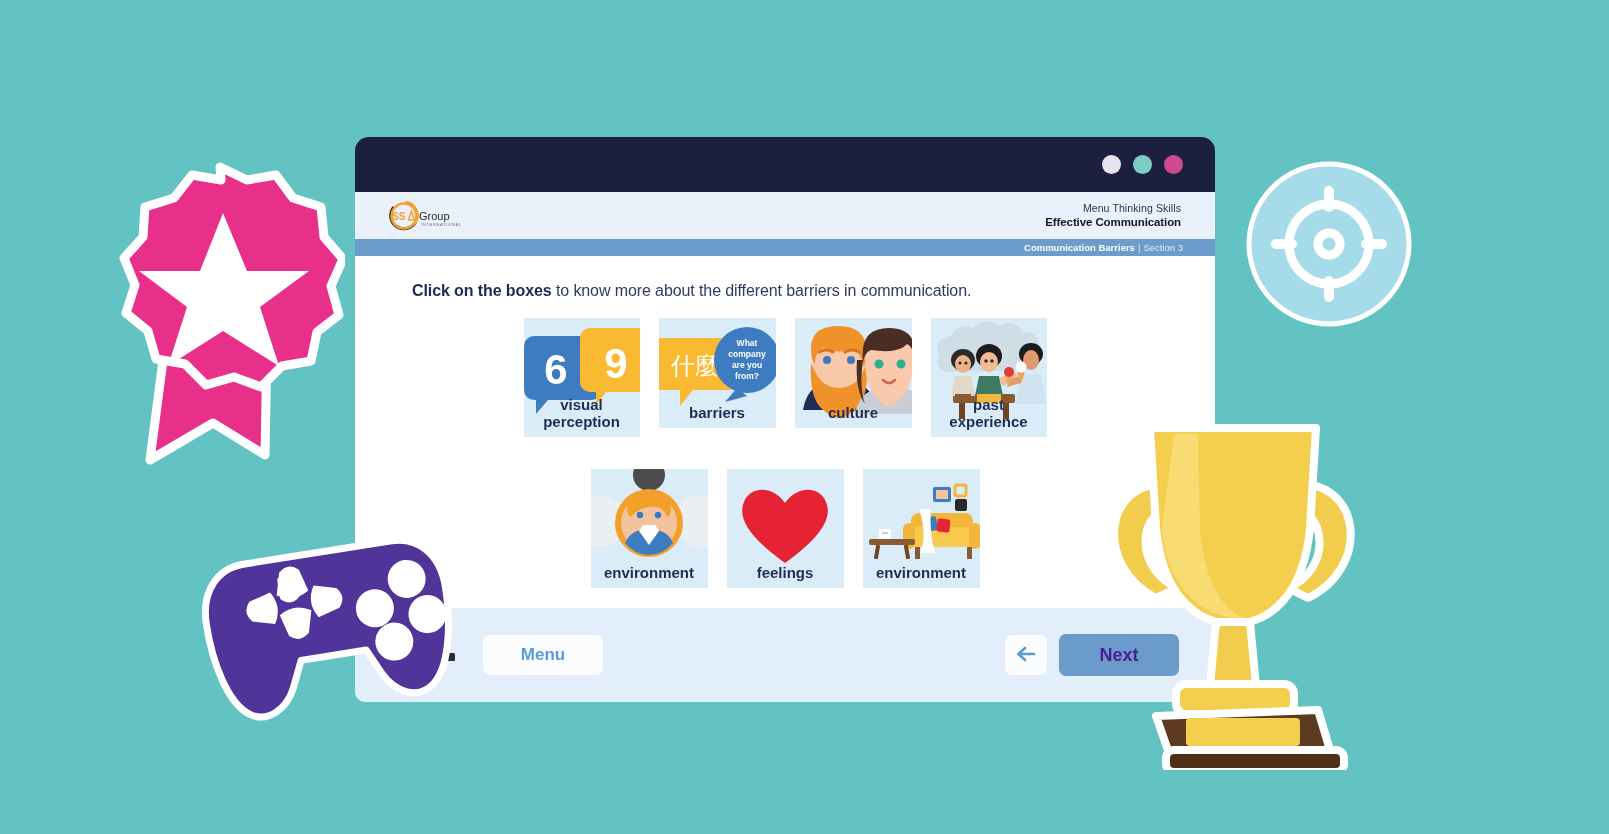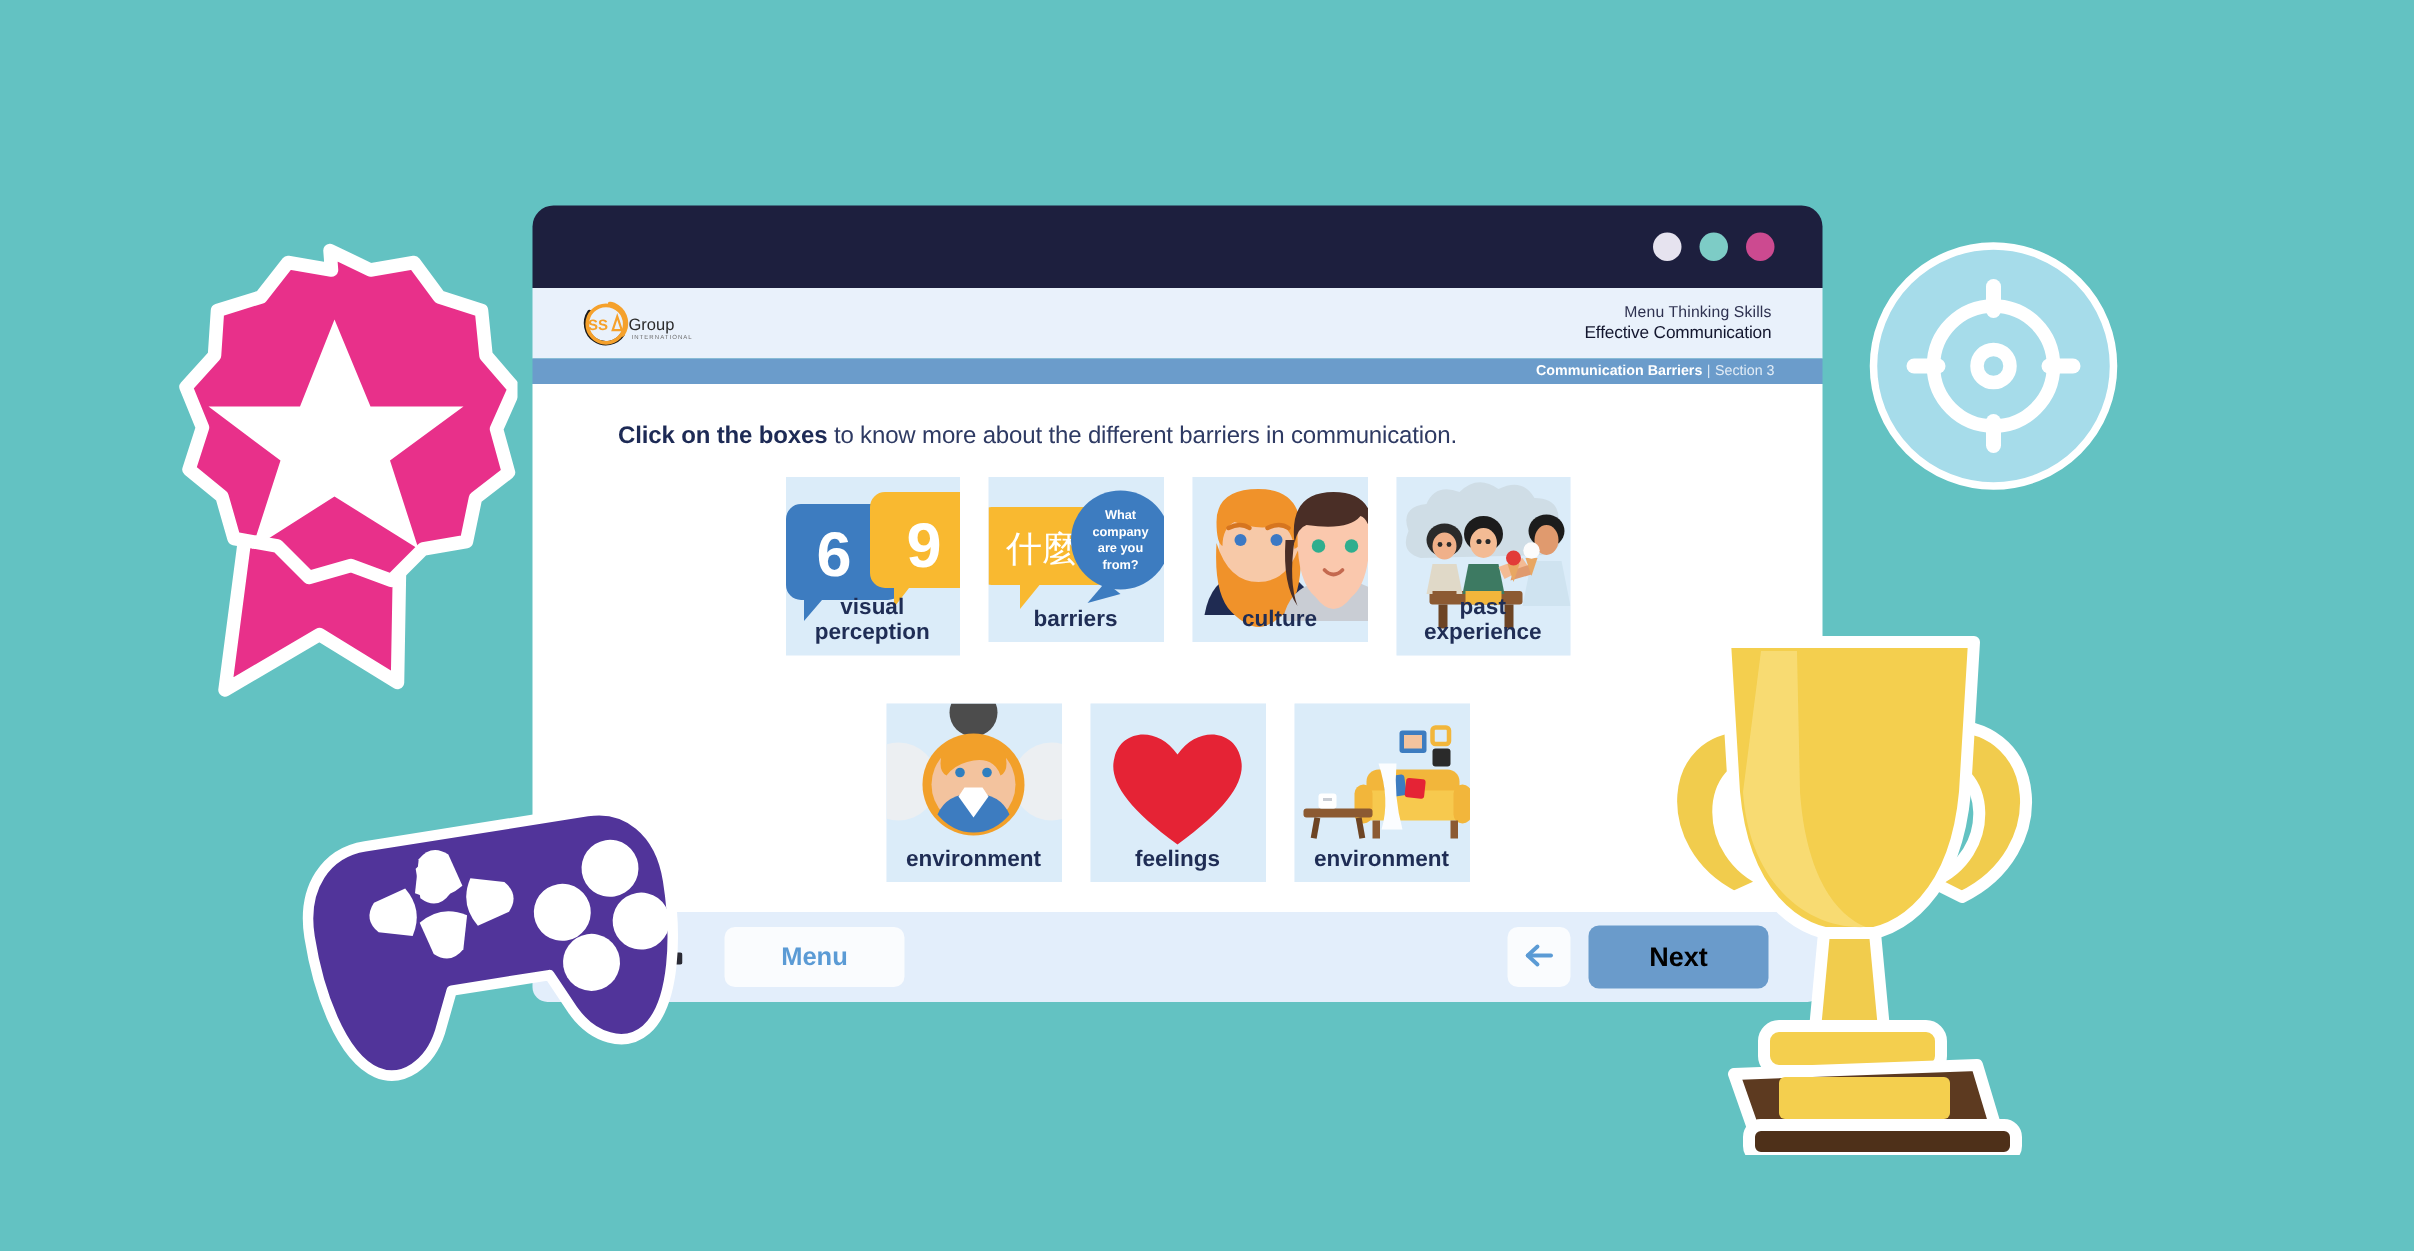"Effective Communication" .header-main { font-weight: normal -> bold }
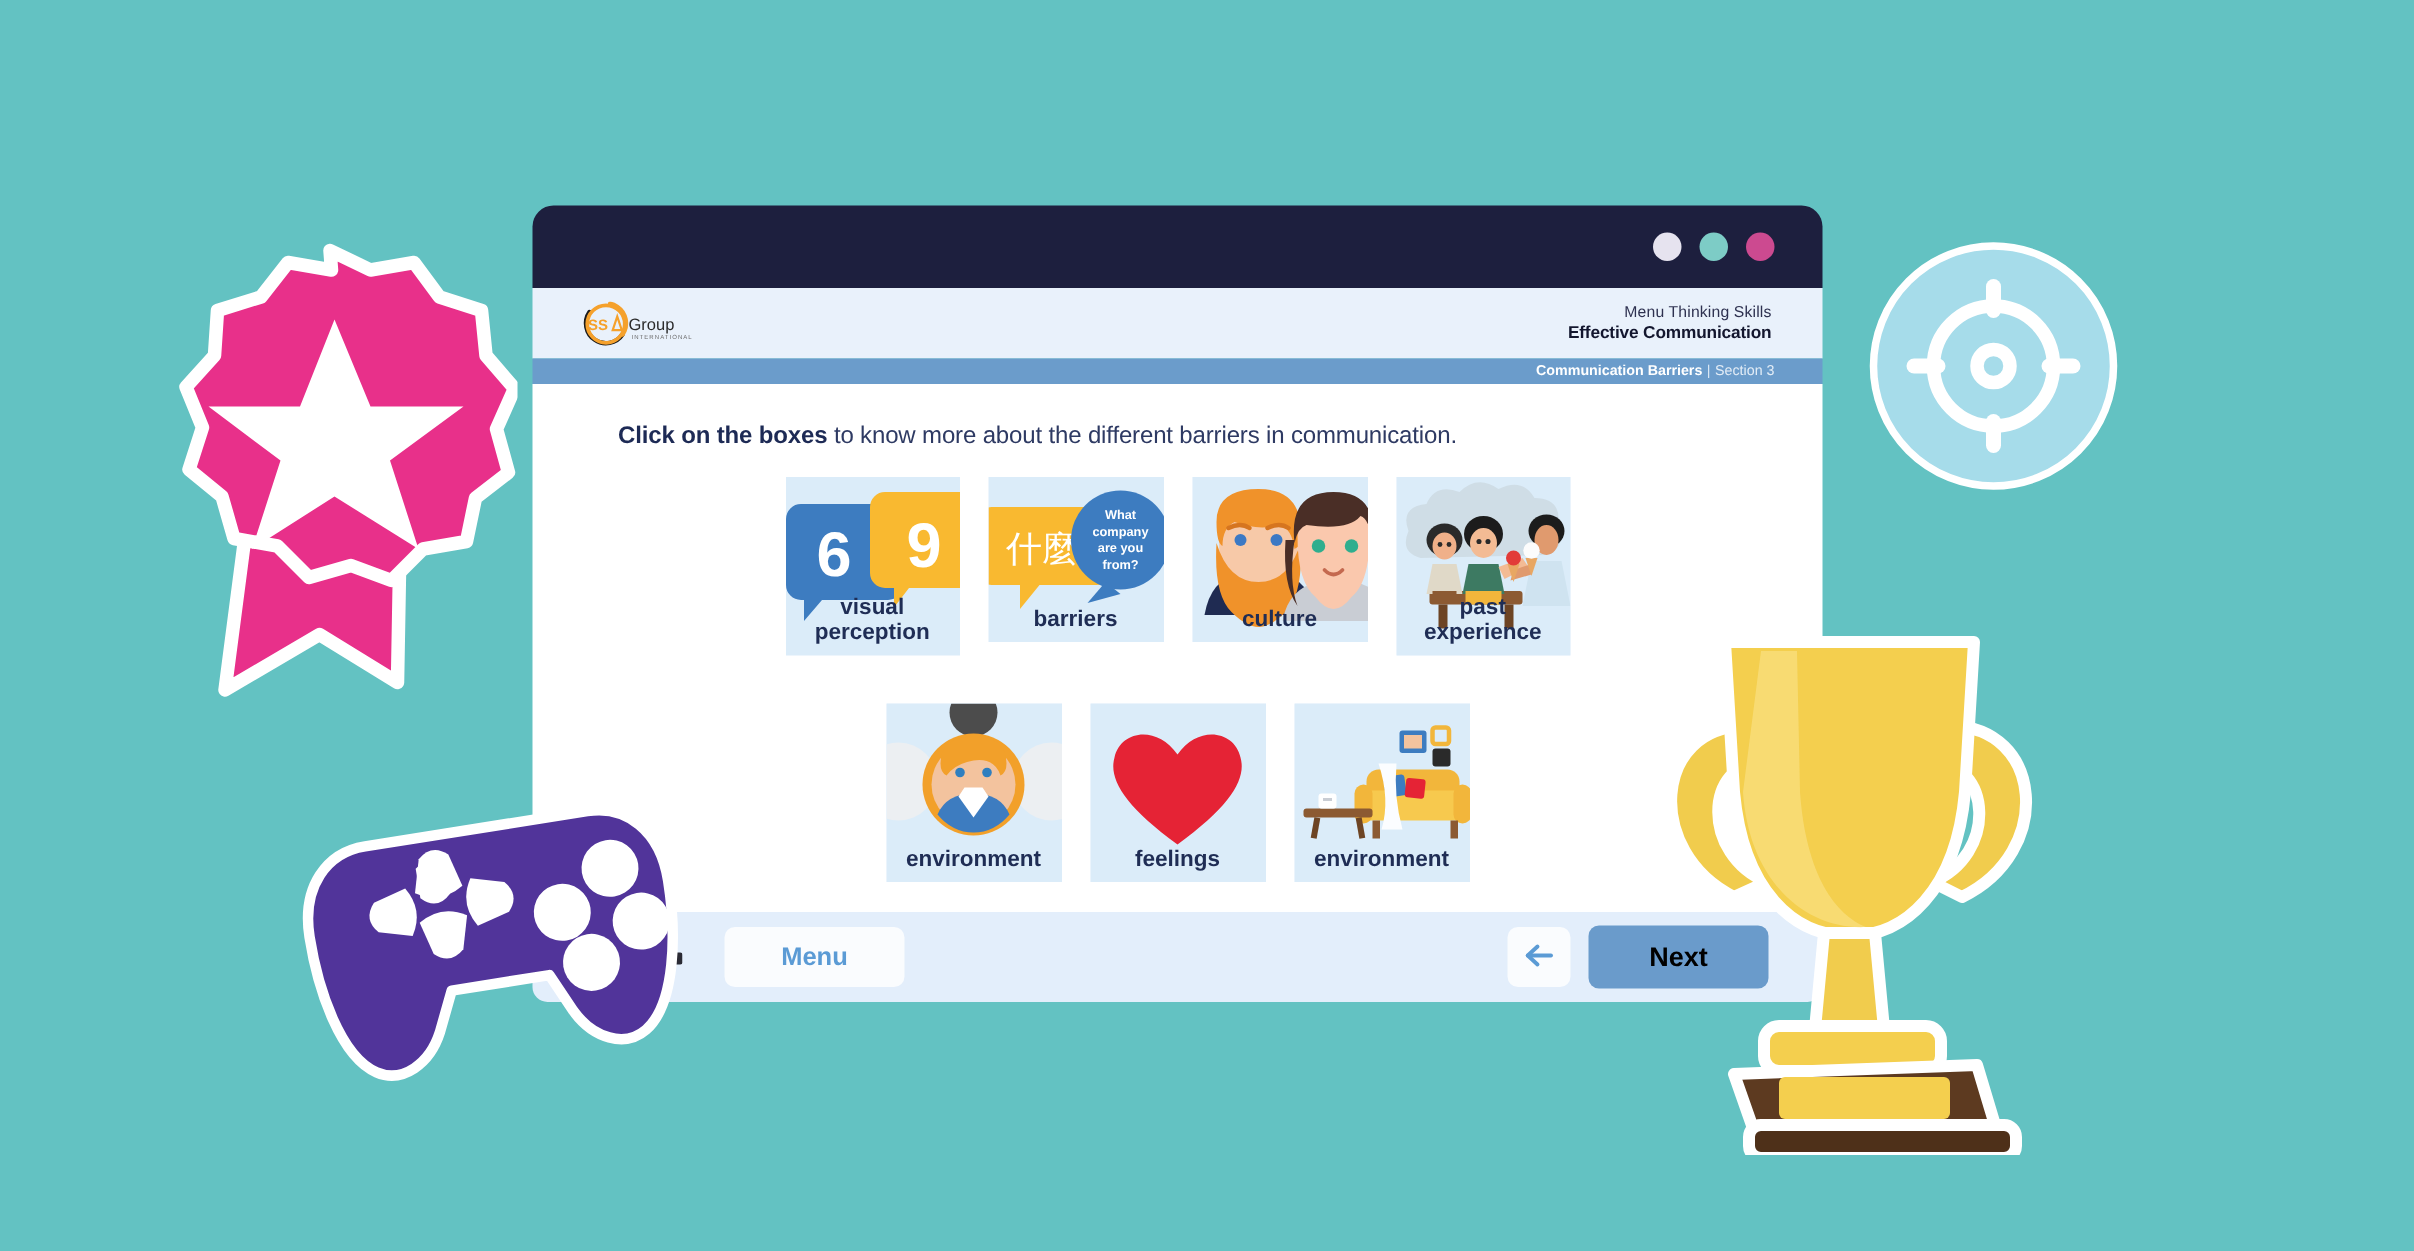"Menu" .footer { height: 60px -> 94px }
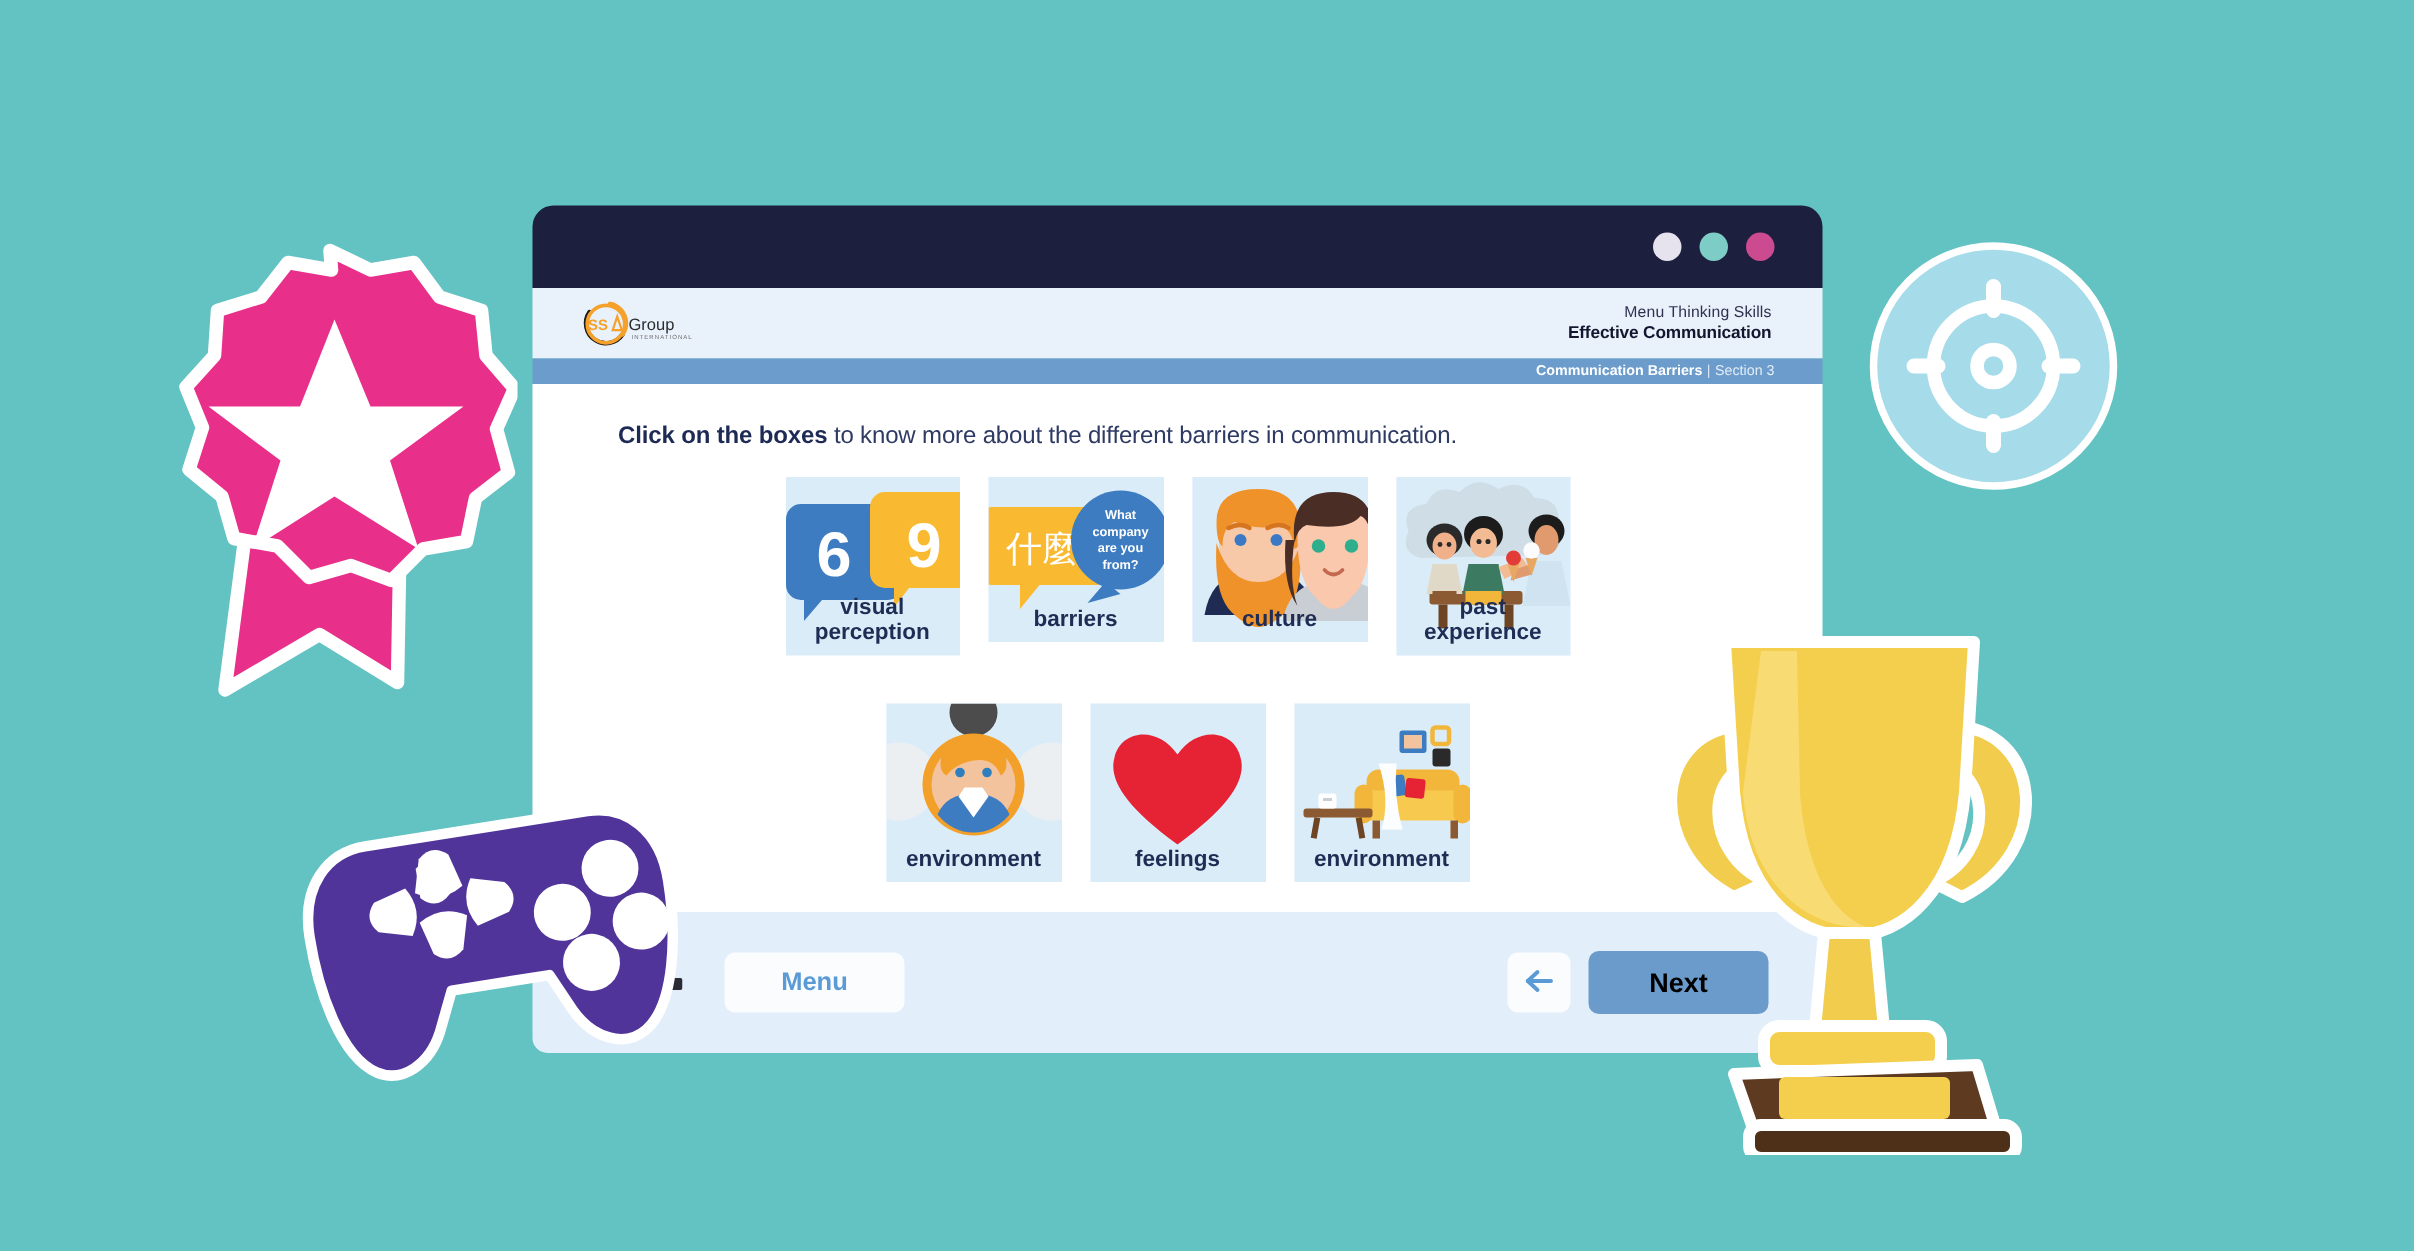"Next" .next-btn { color: #000000 -> #4c1d95 }
